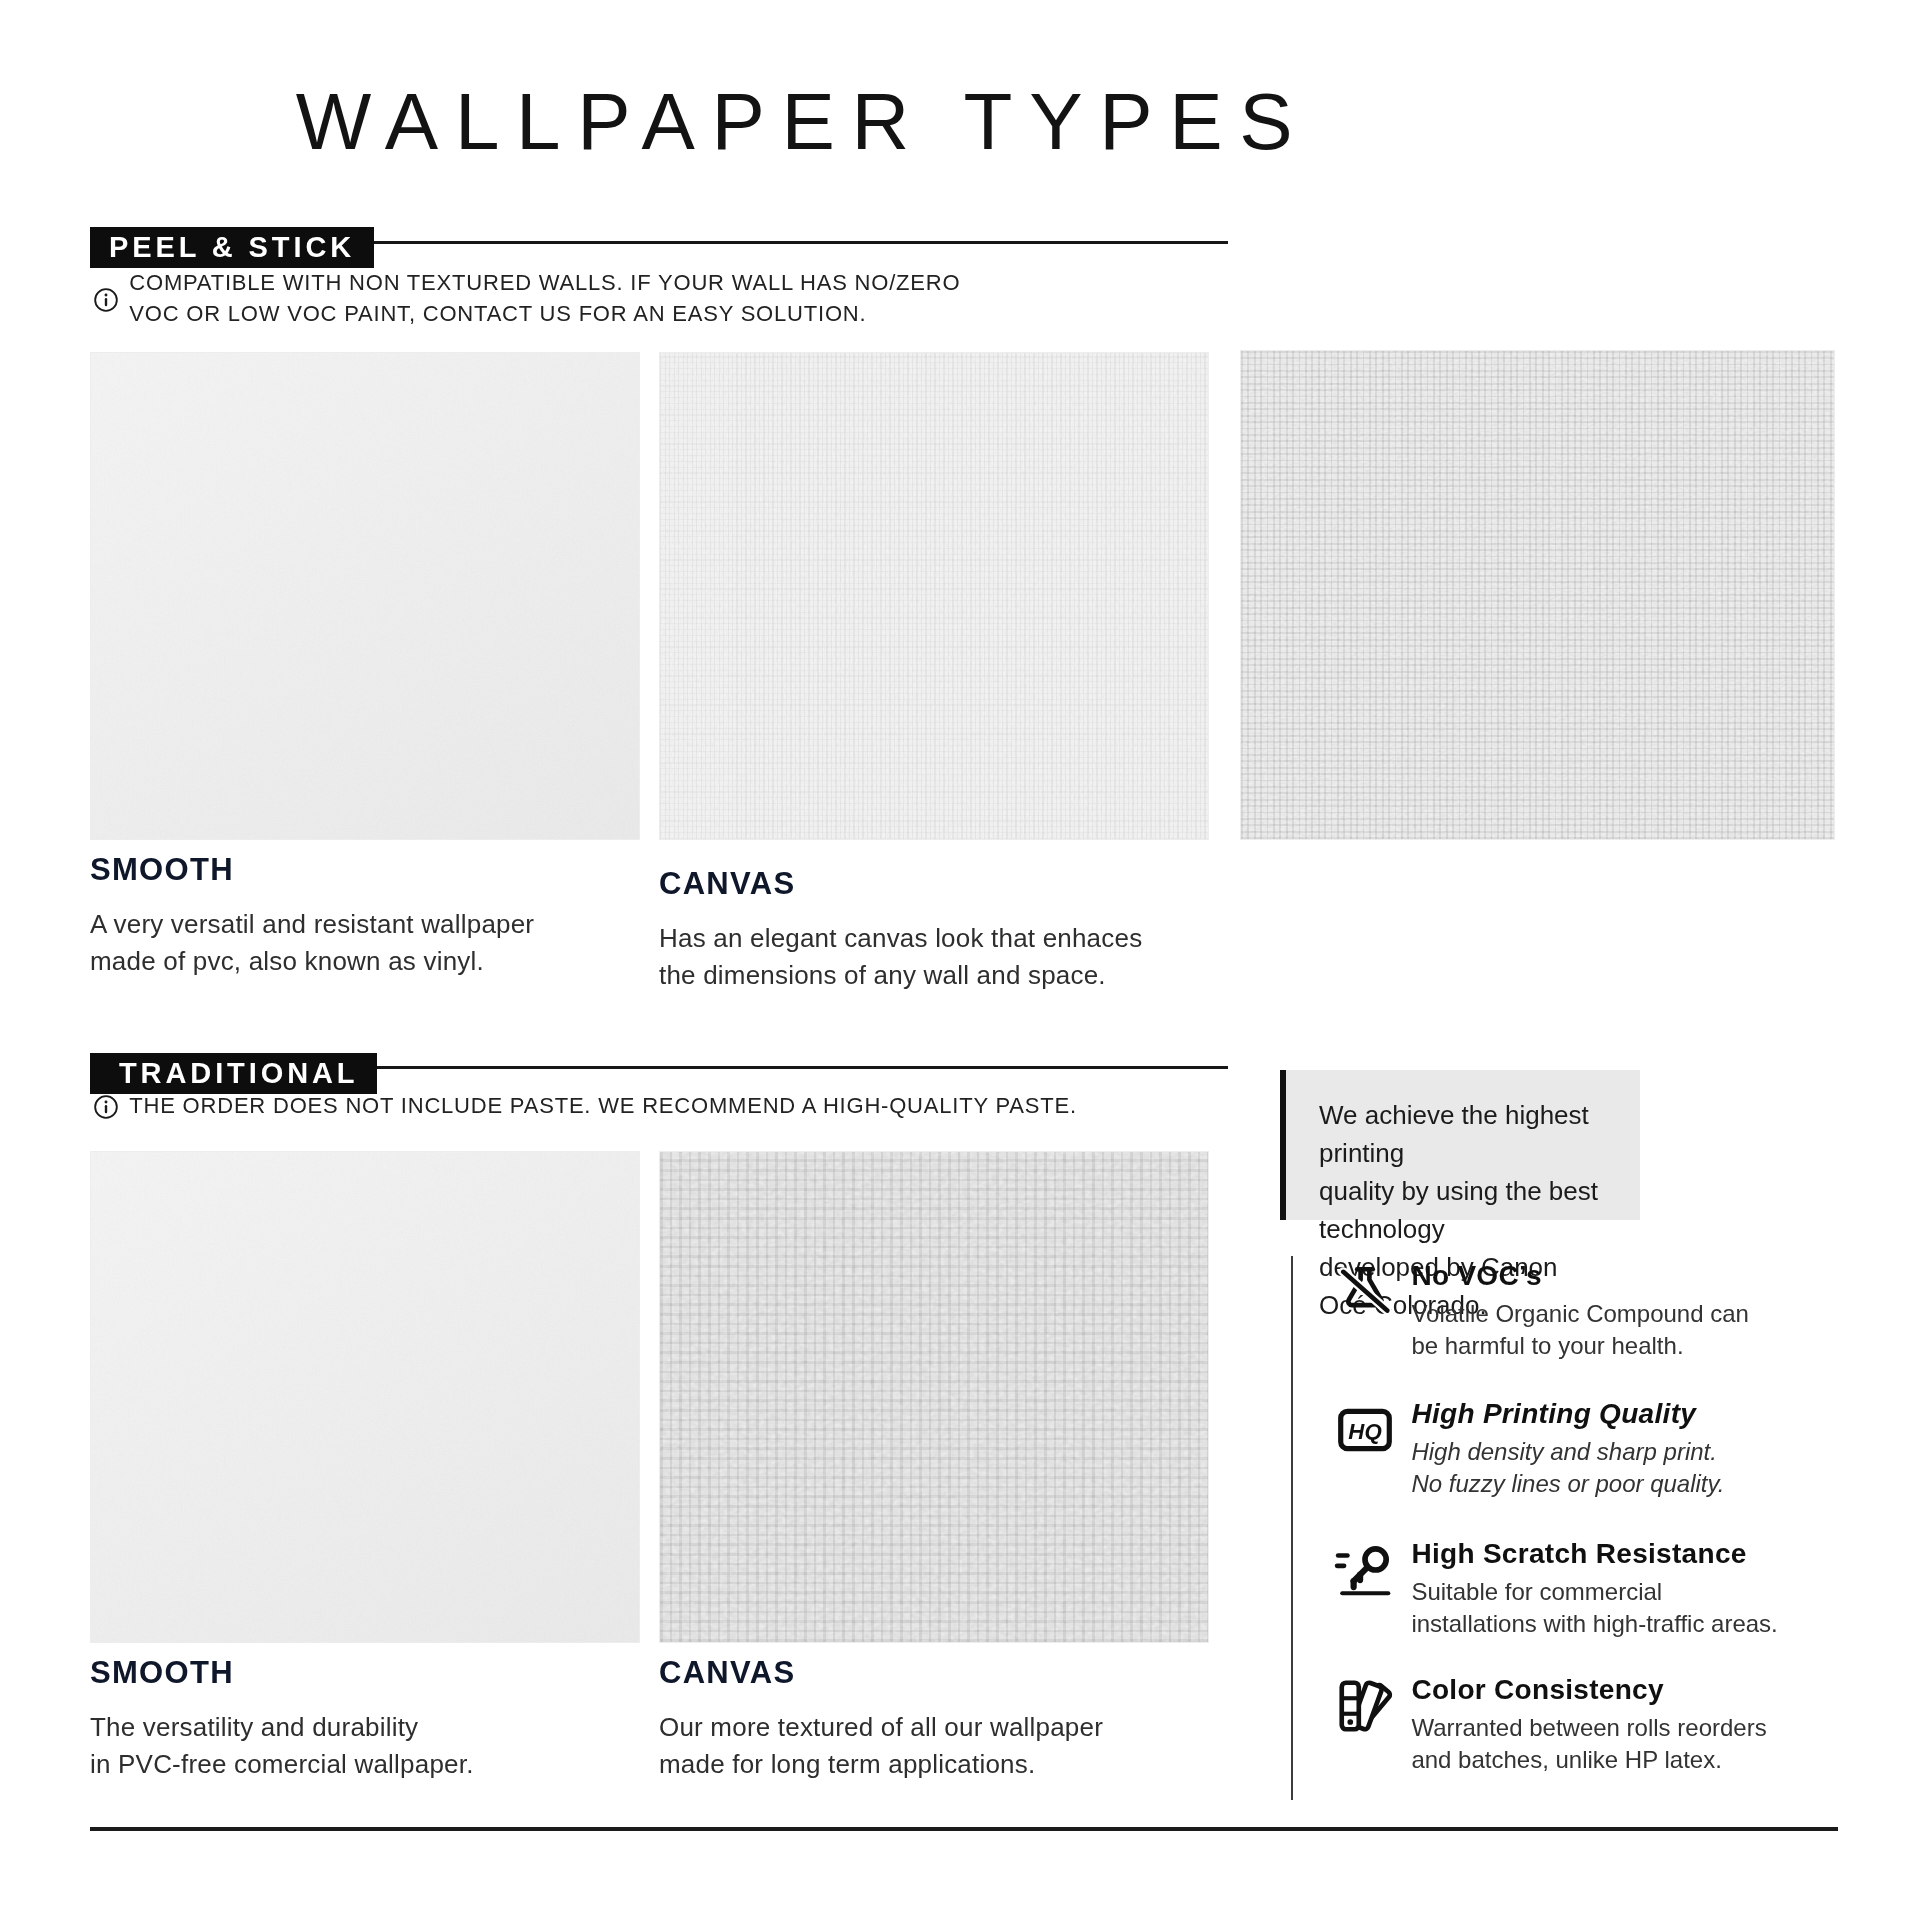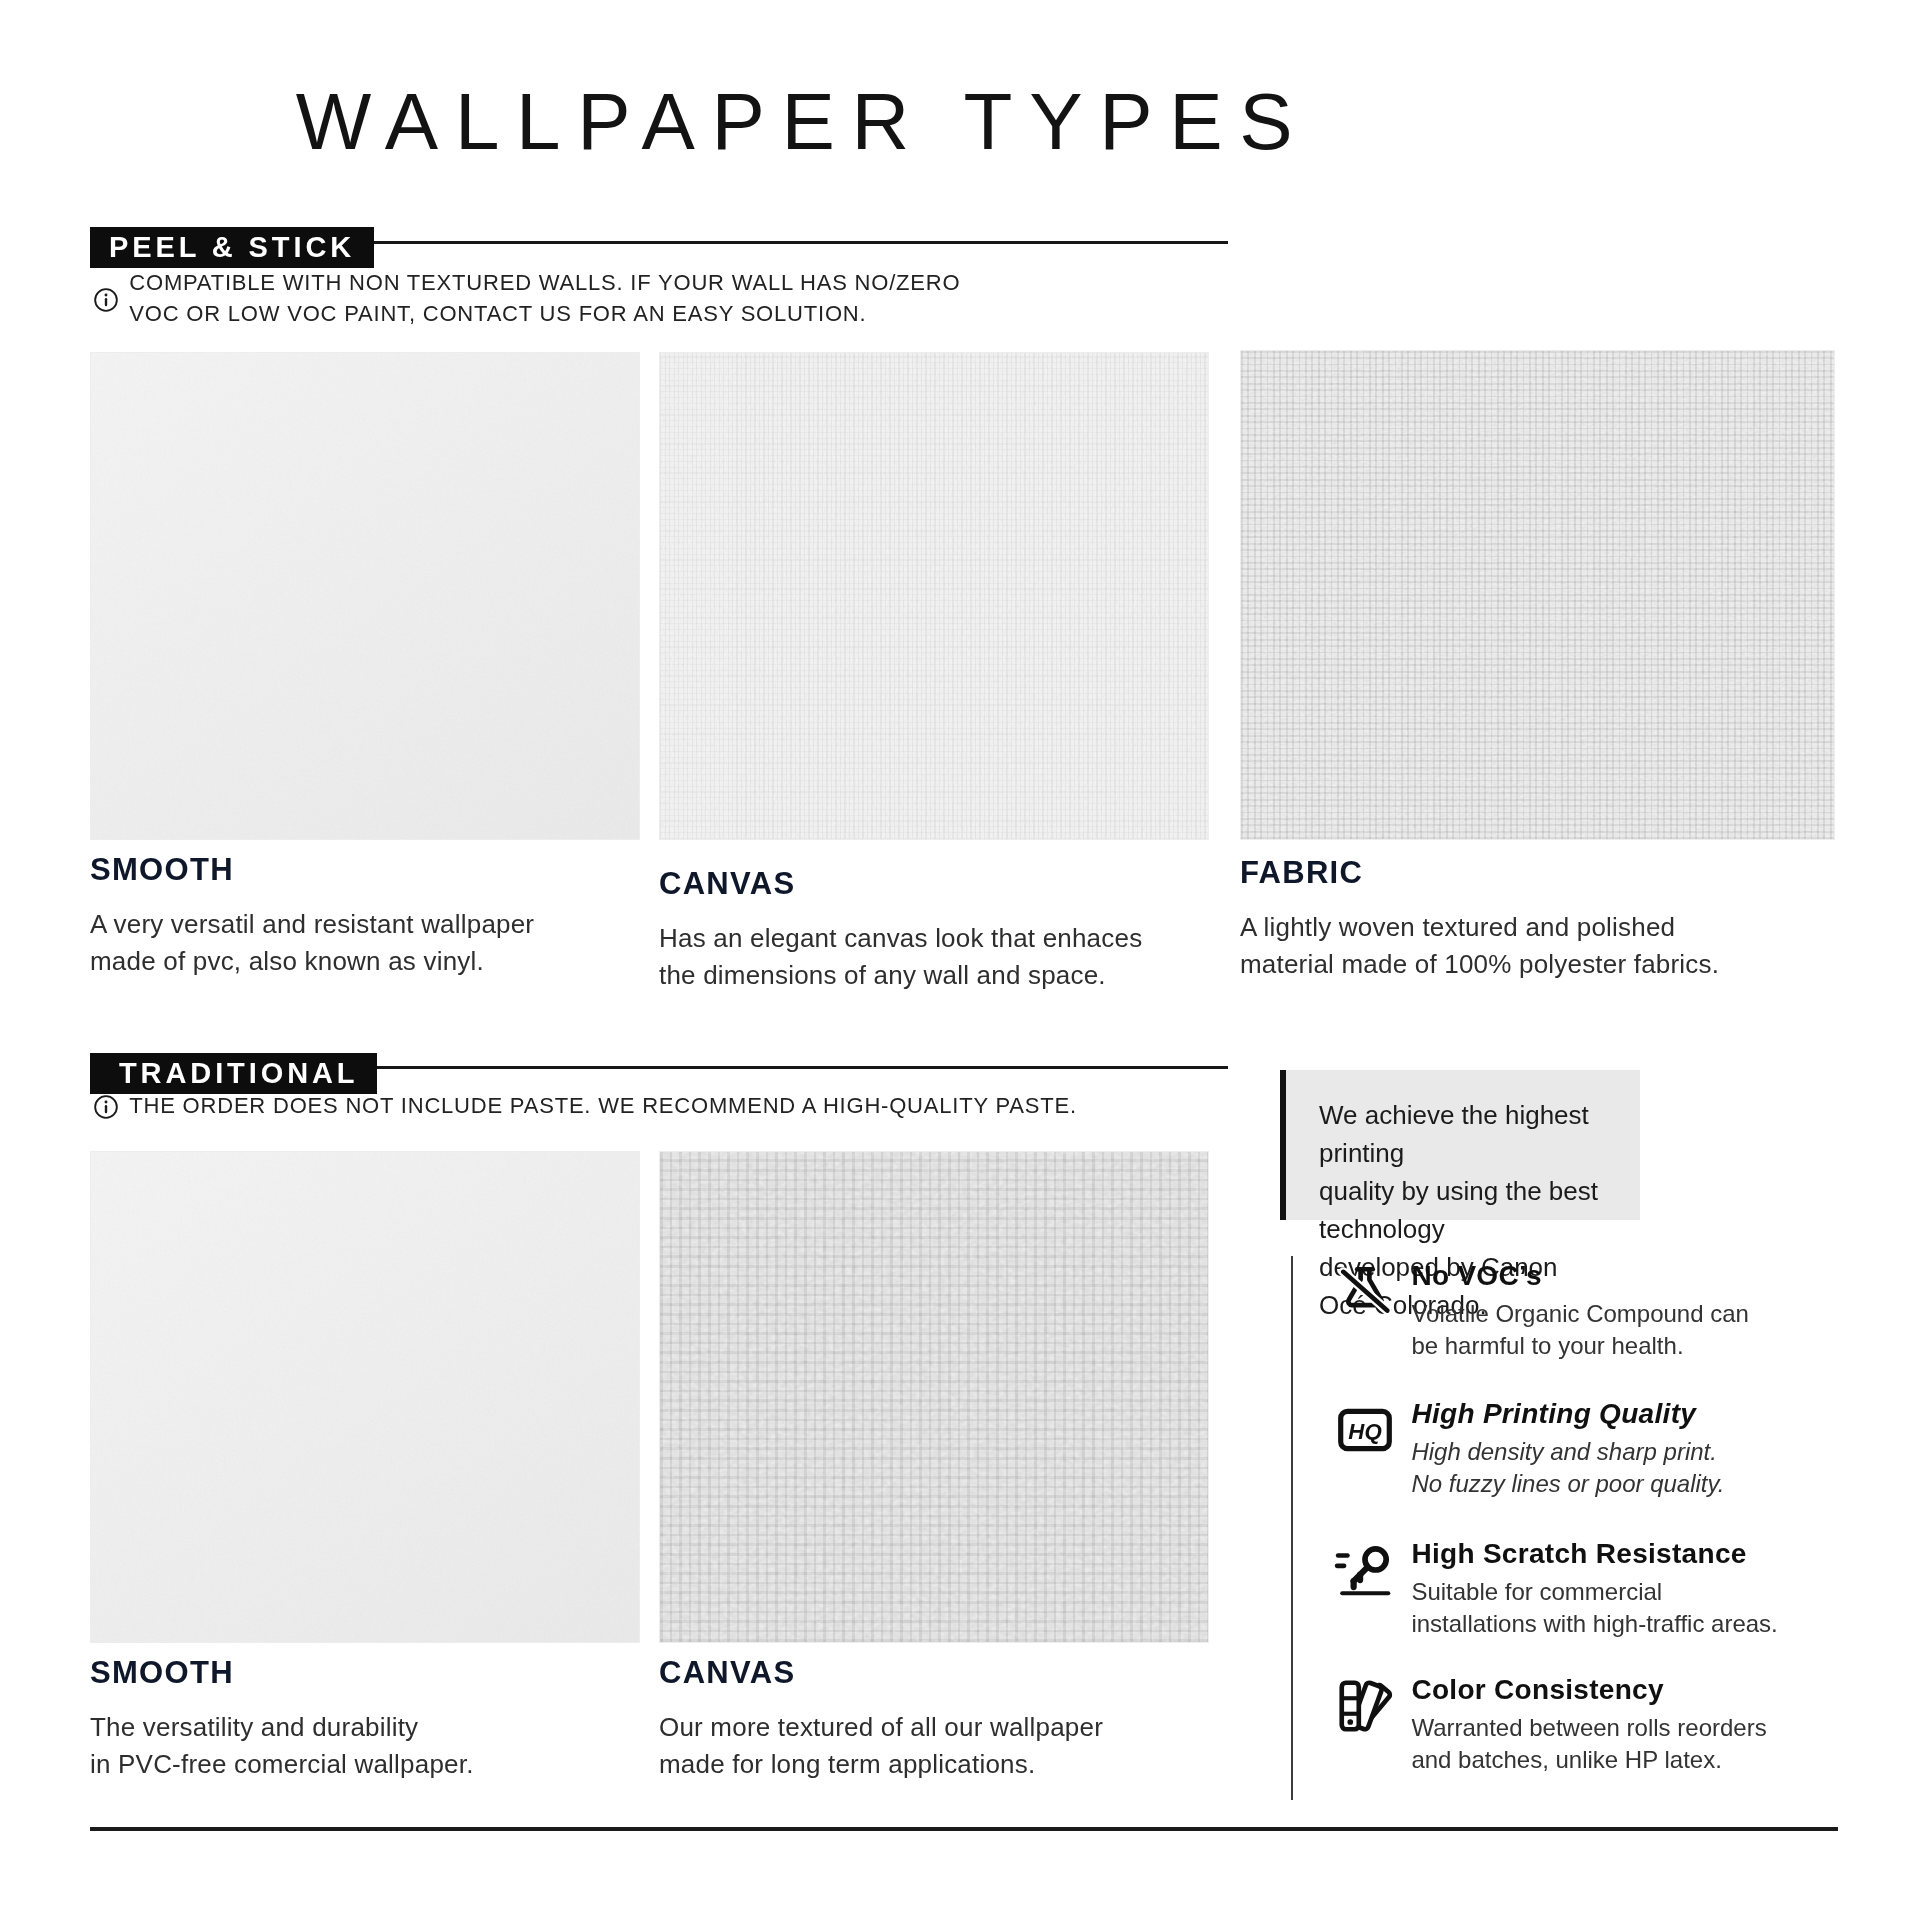"FABRIC" figcaption.caption { html: <figcaption> <h3>FABRIC</h3> <p>A lightly woven textured and polished material made of 100% polyester fabrics.</p> </figcaption> -> none }
